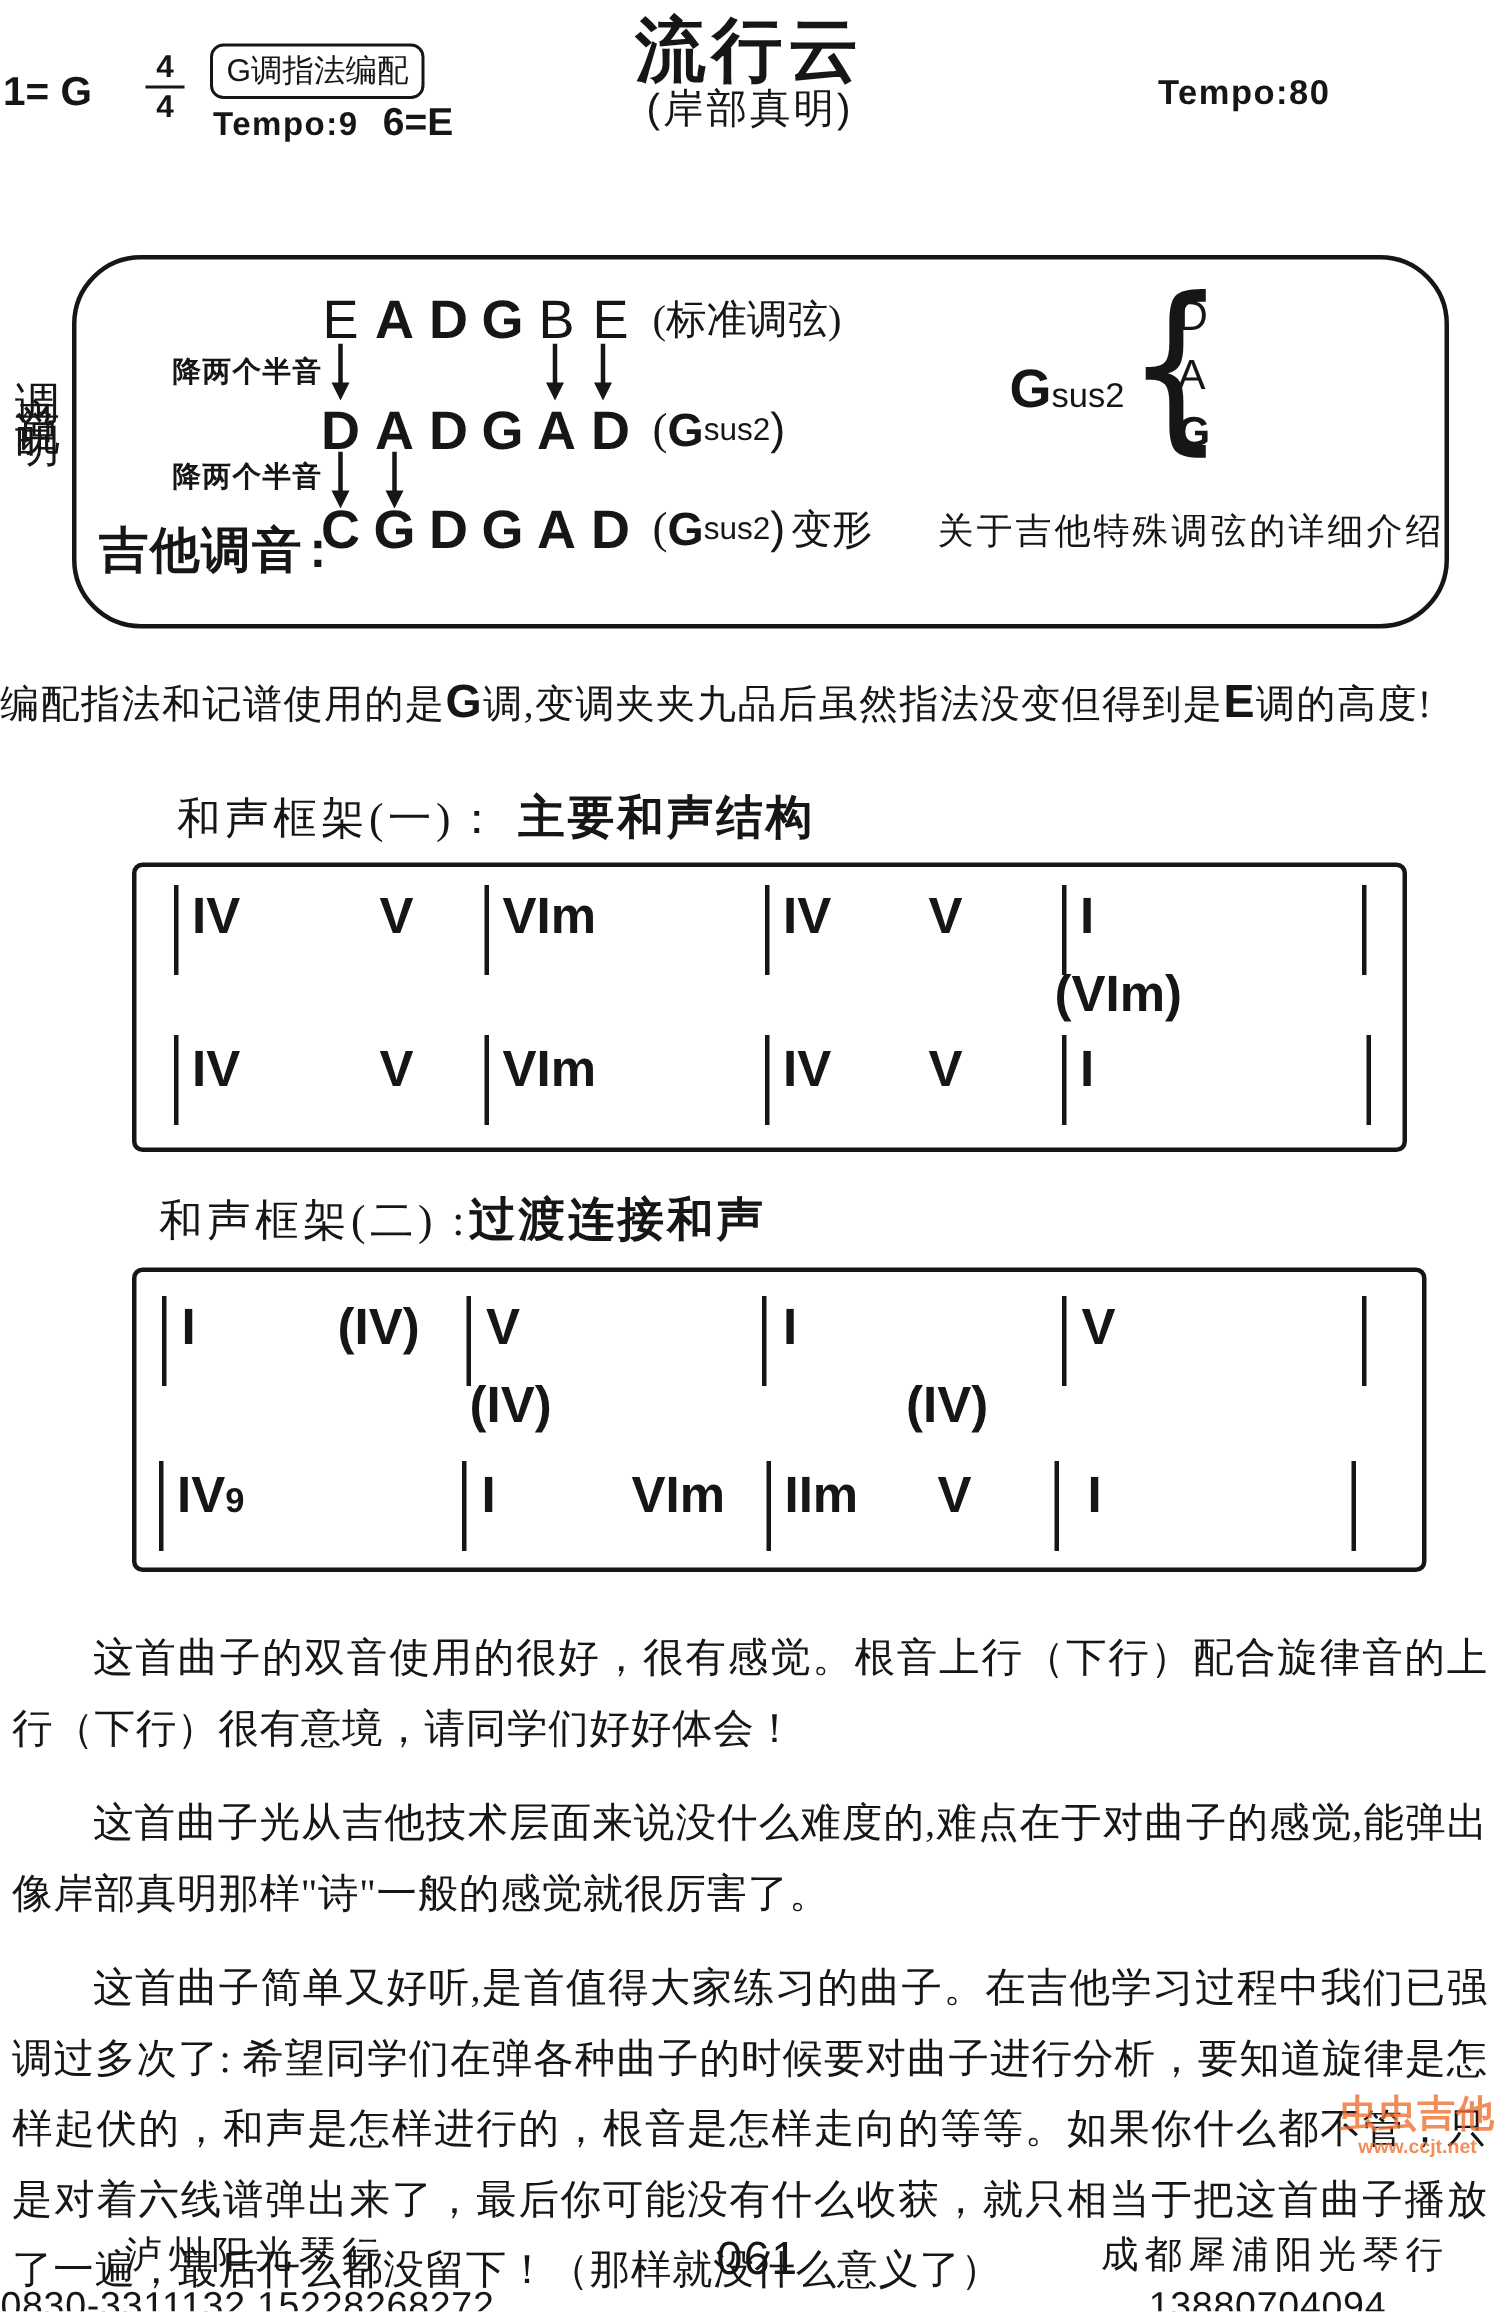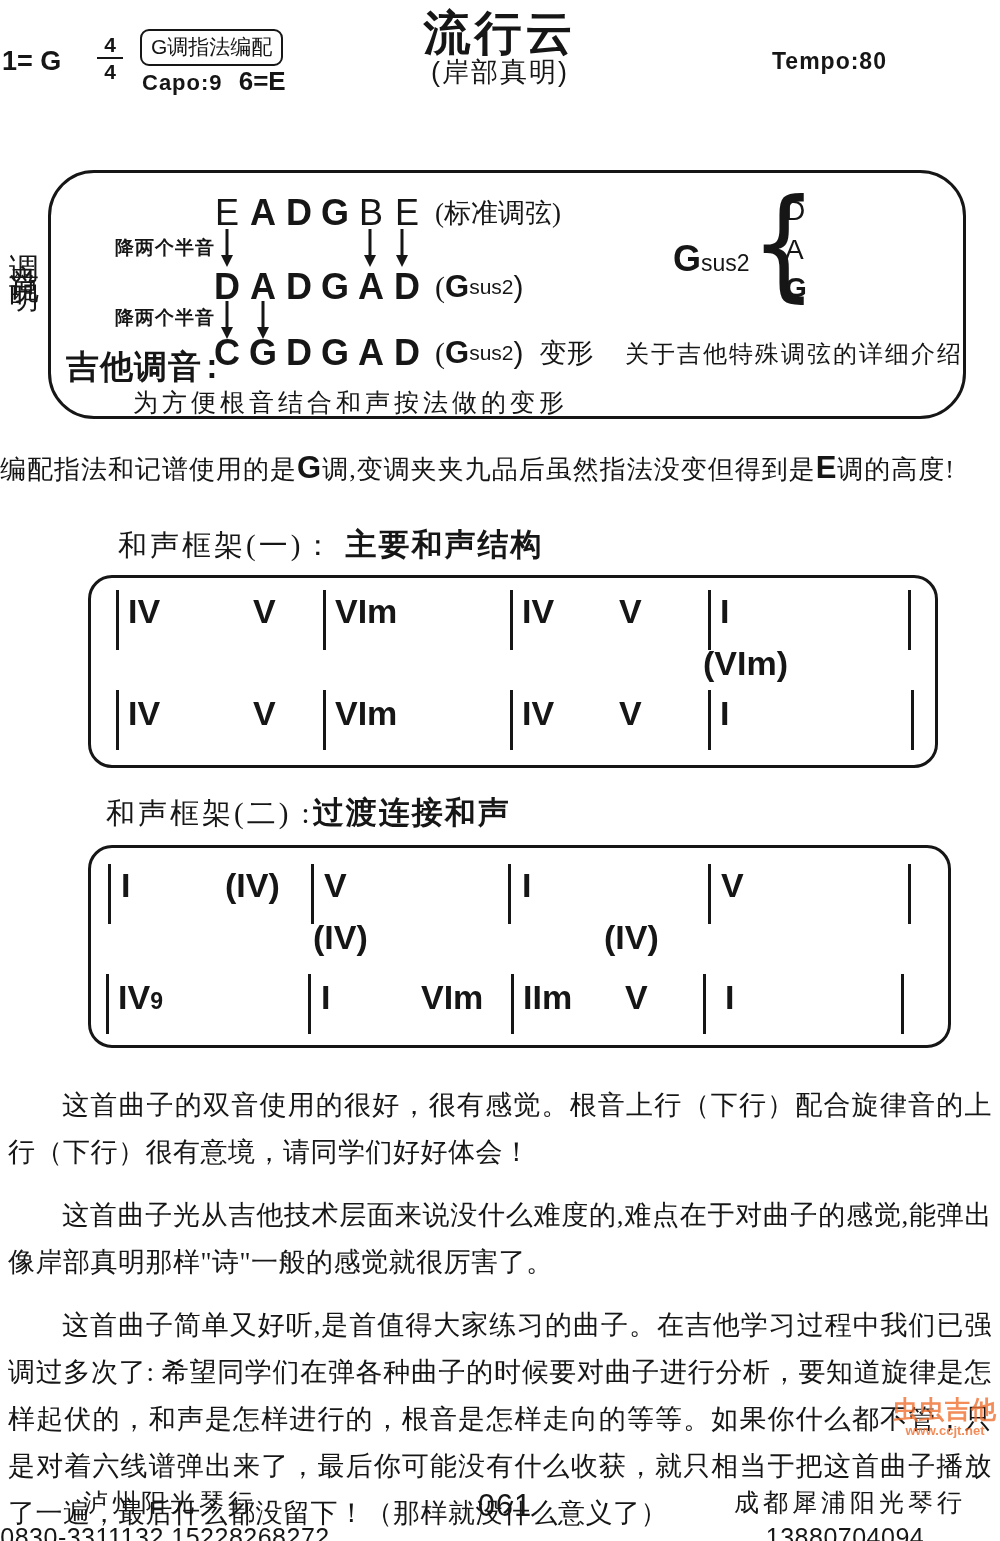"Capo:9" span.capo { text: Capo:9 -> Tempo:9 }
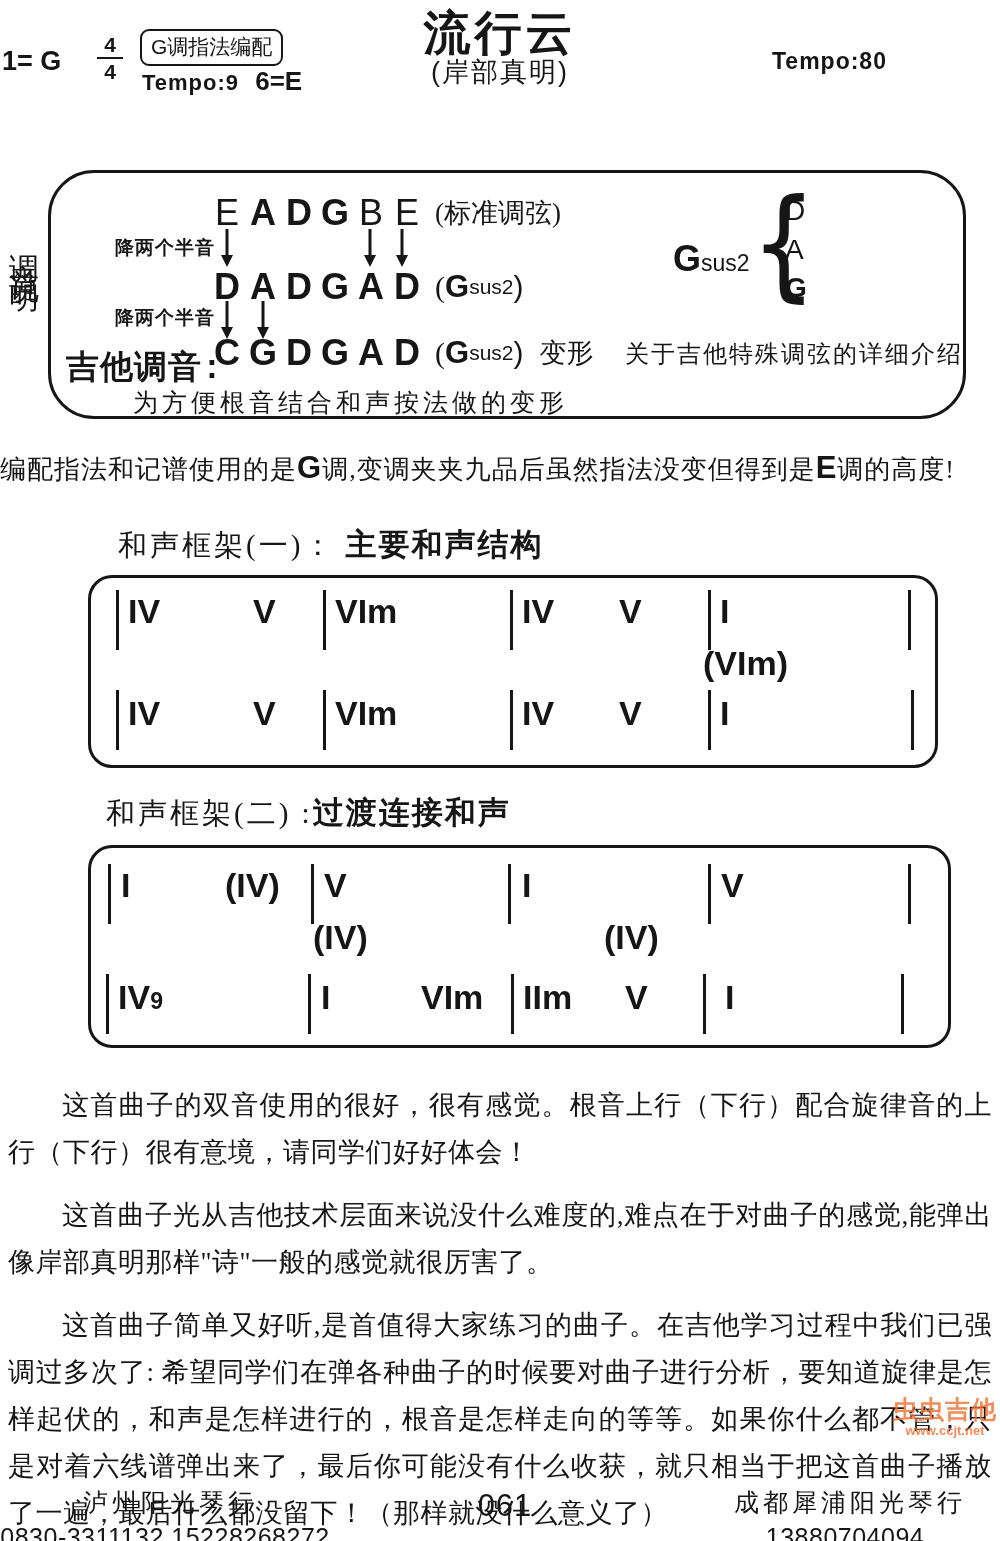"变形" span.rsuffix { margin-left: 16px -> 4px }
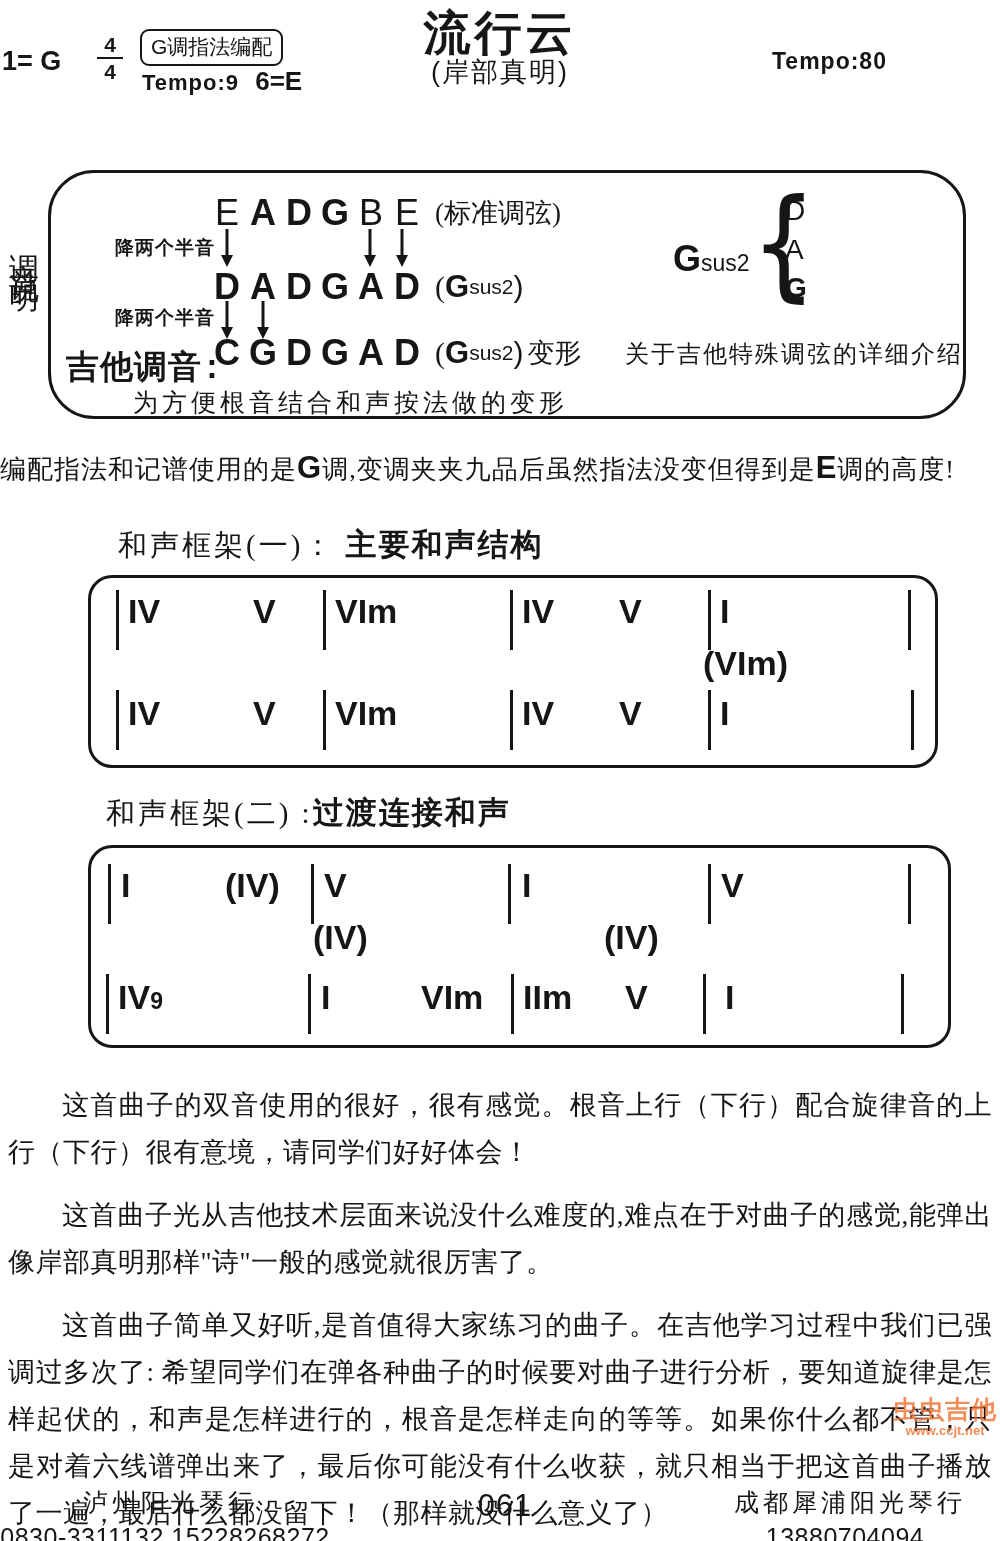"为方便根音结合和声按法做的变形" div.abs { html: <div>为方便根音结合和声按法做的变形</div> -> none }
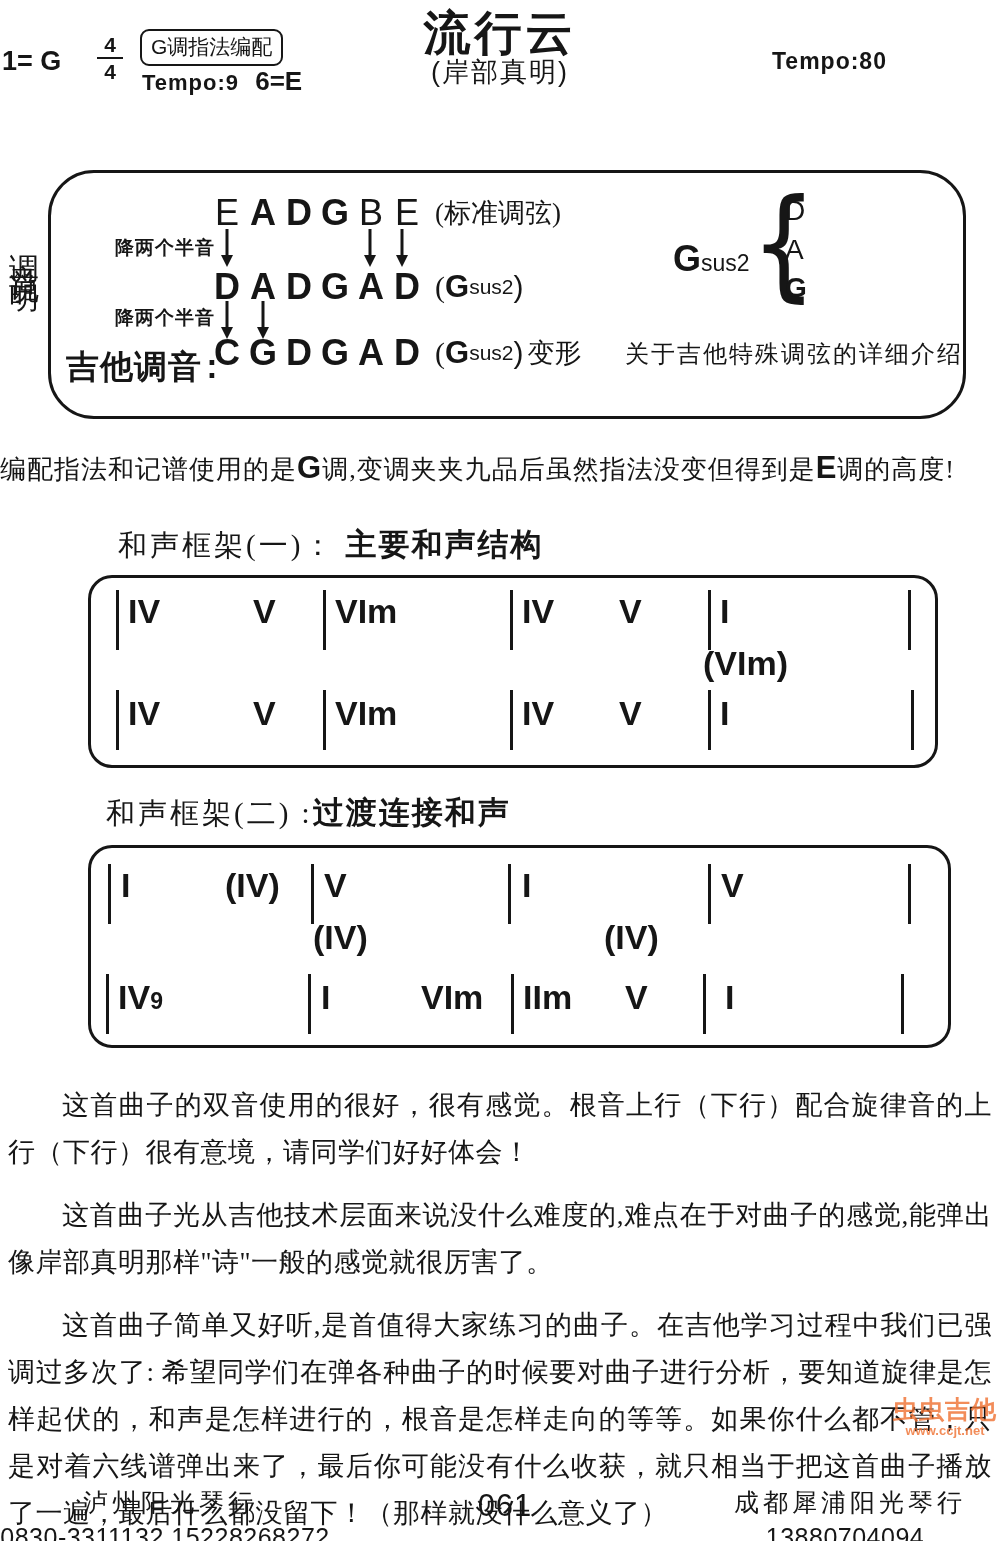"IV" .chordbox { border-radius: 24px -> 7px }
